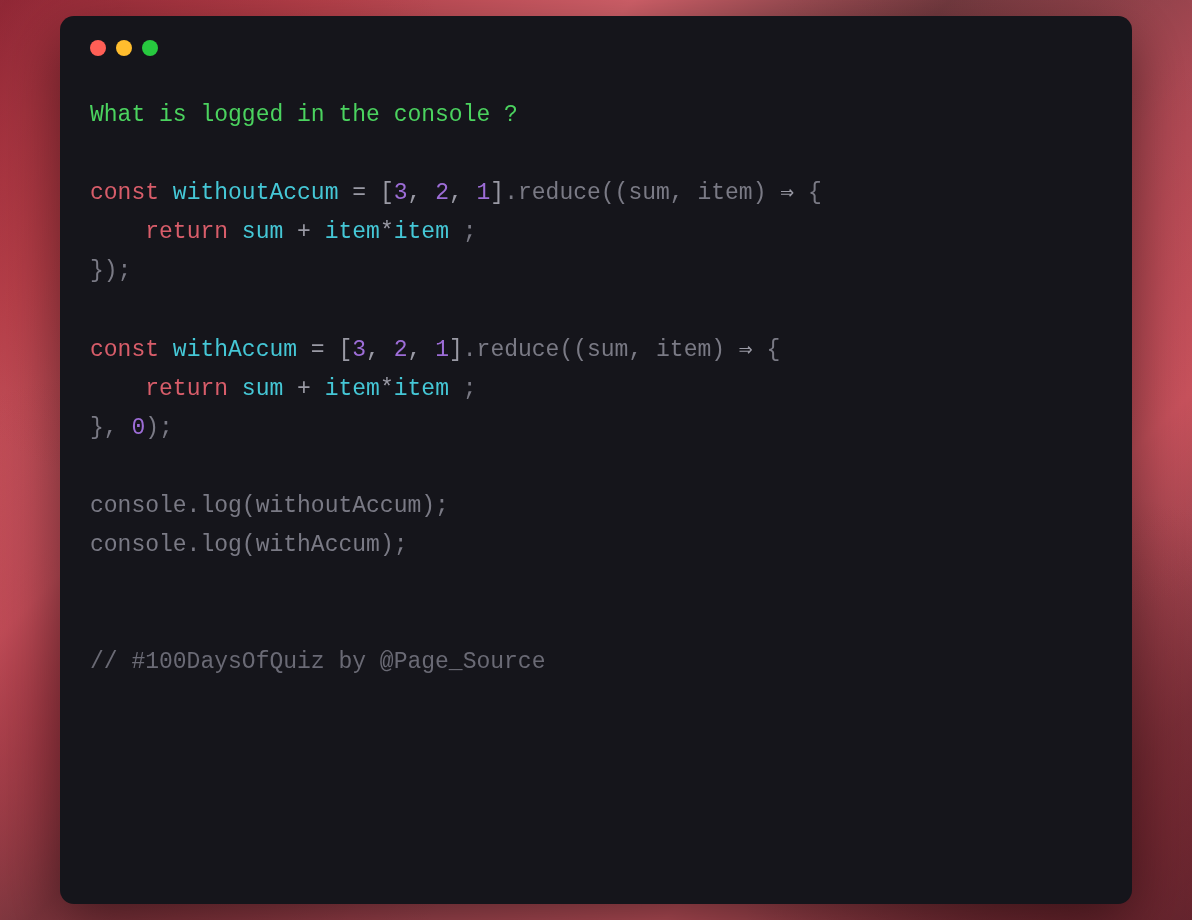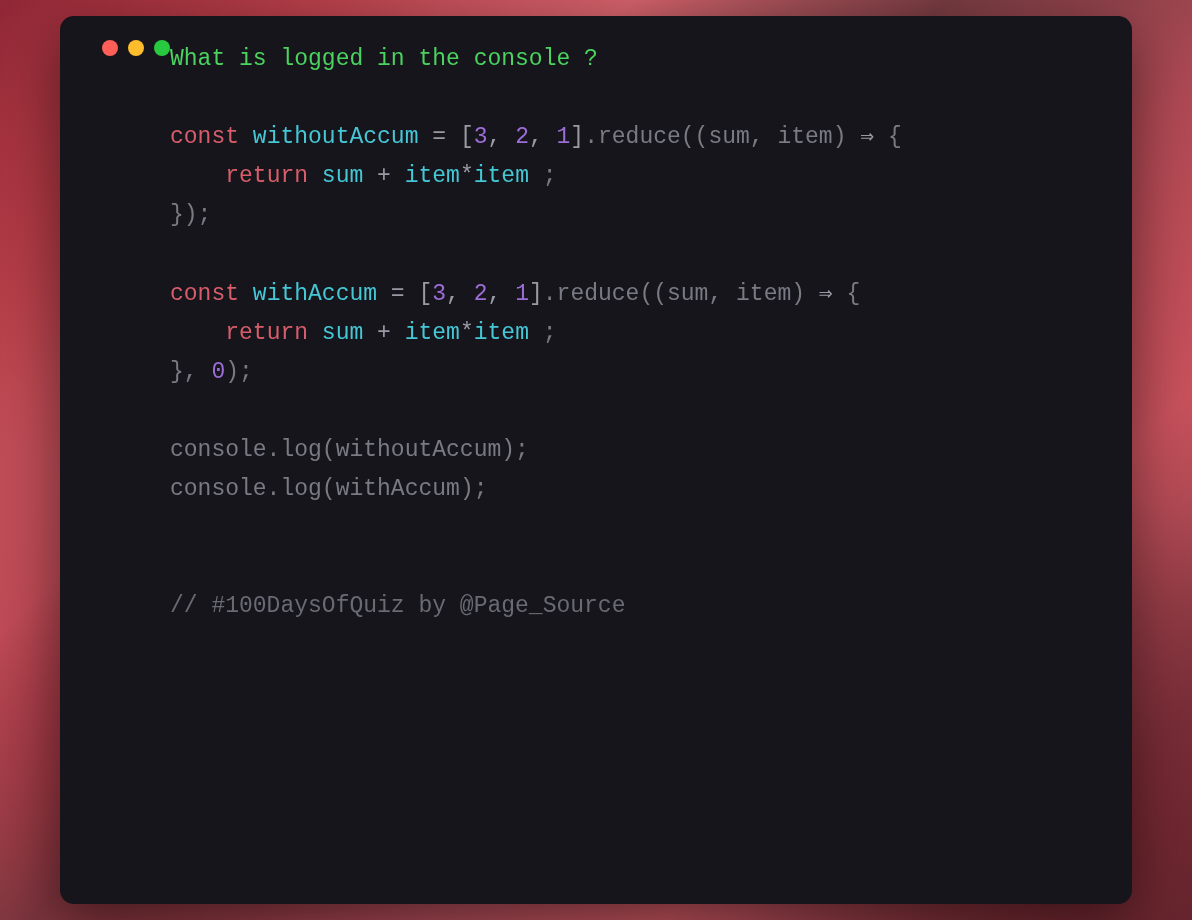"What is logged in the" .terminal-window { flex-direction: row -> column; padding: 24px 30px 30px 42px -> 24px 30px 30px 30px }
